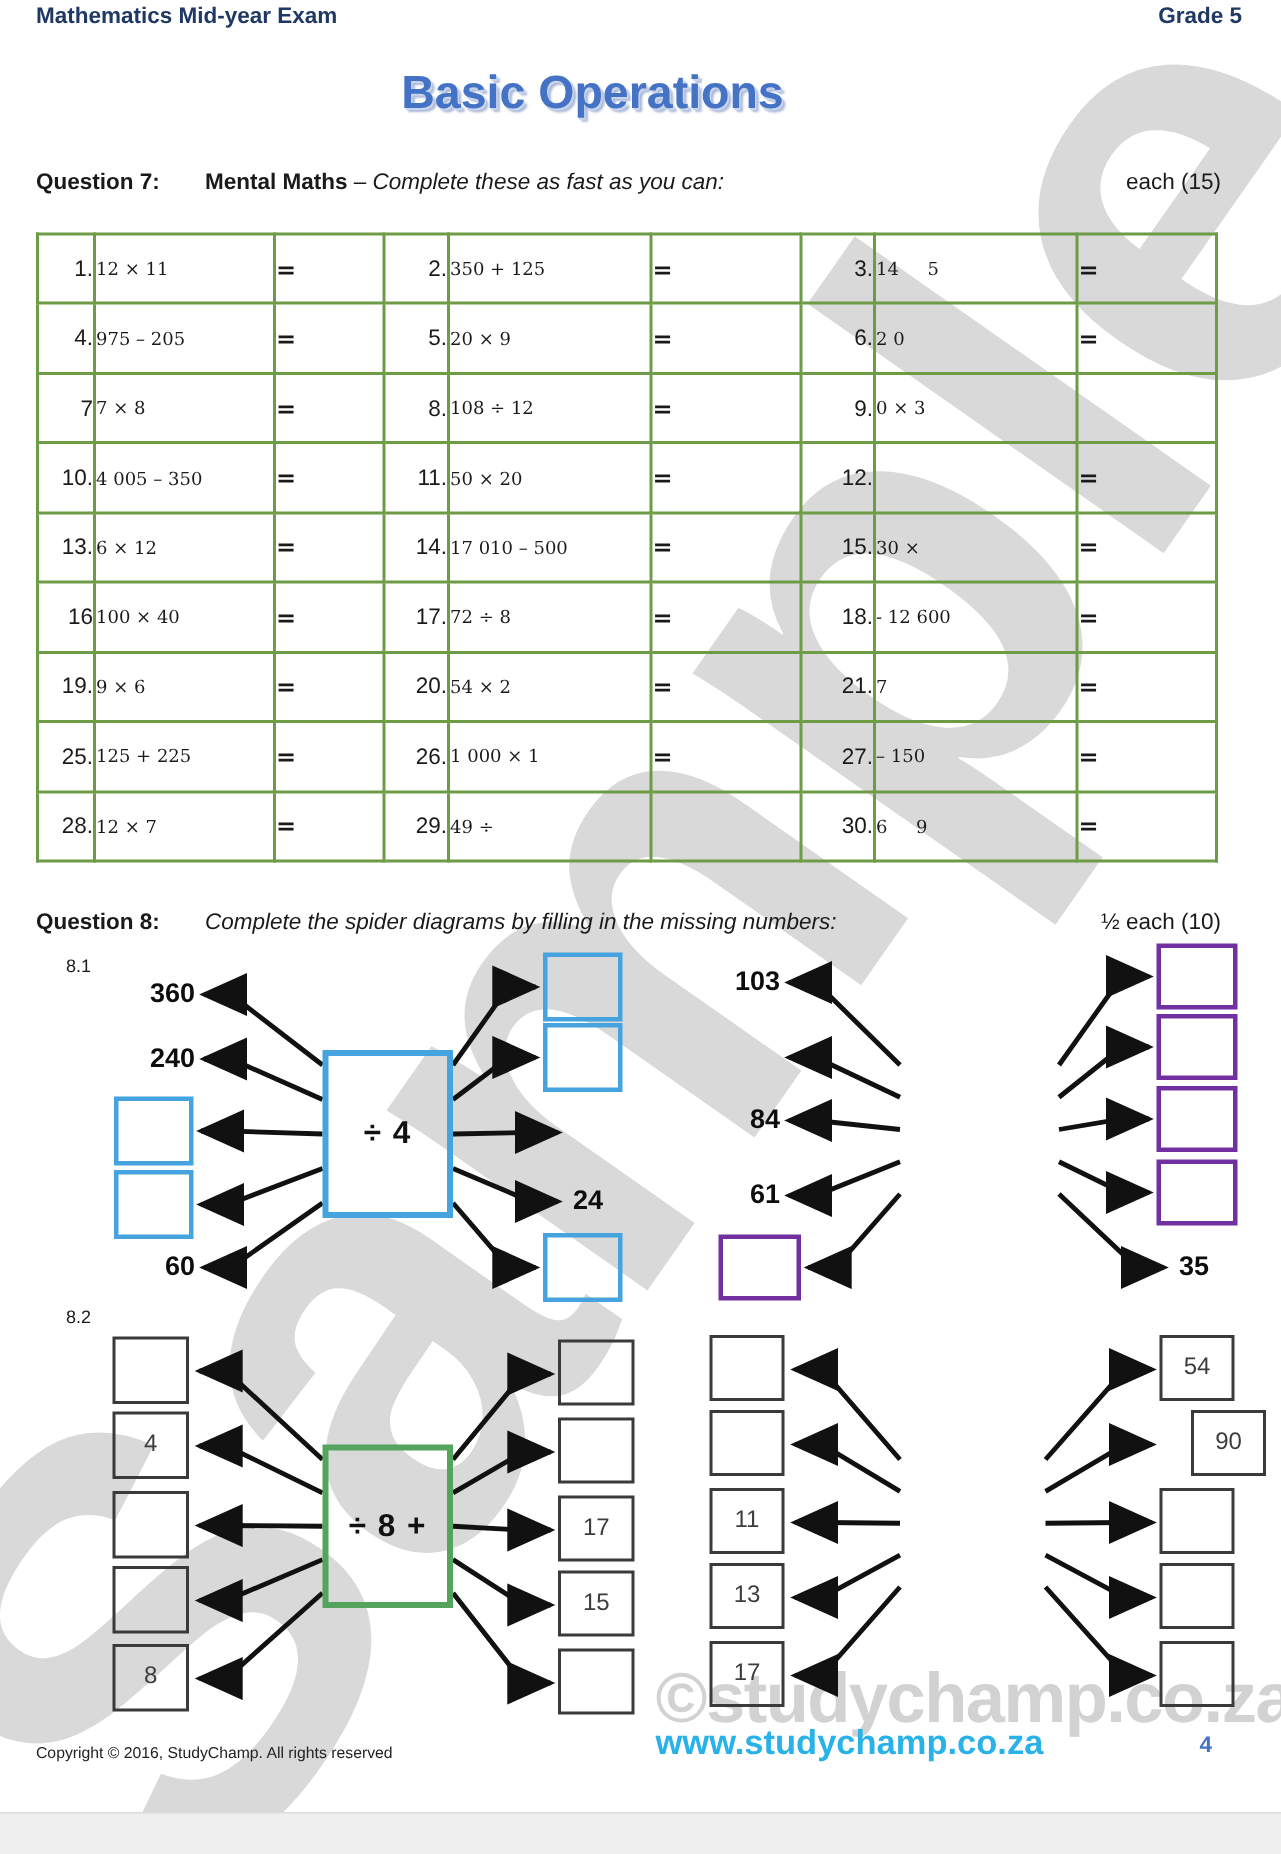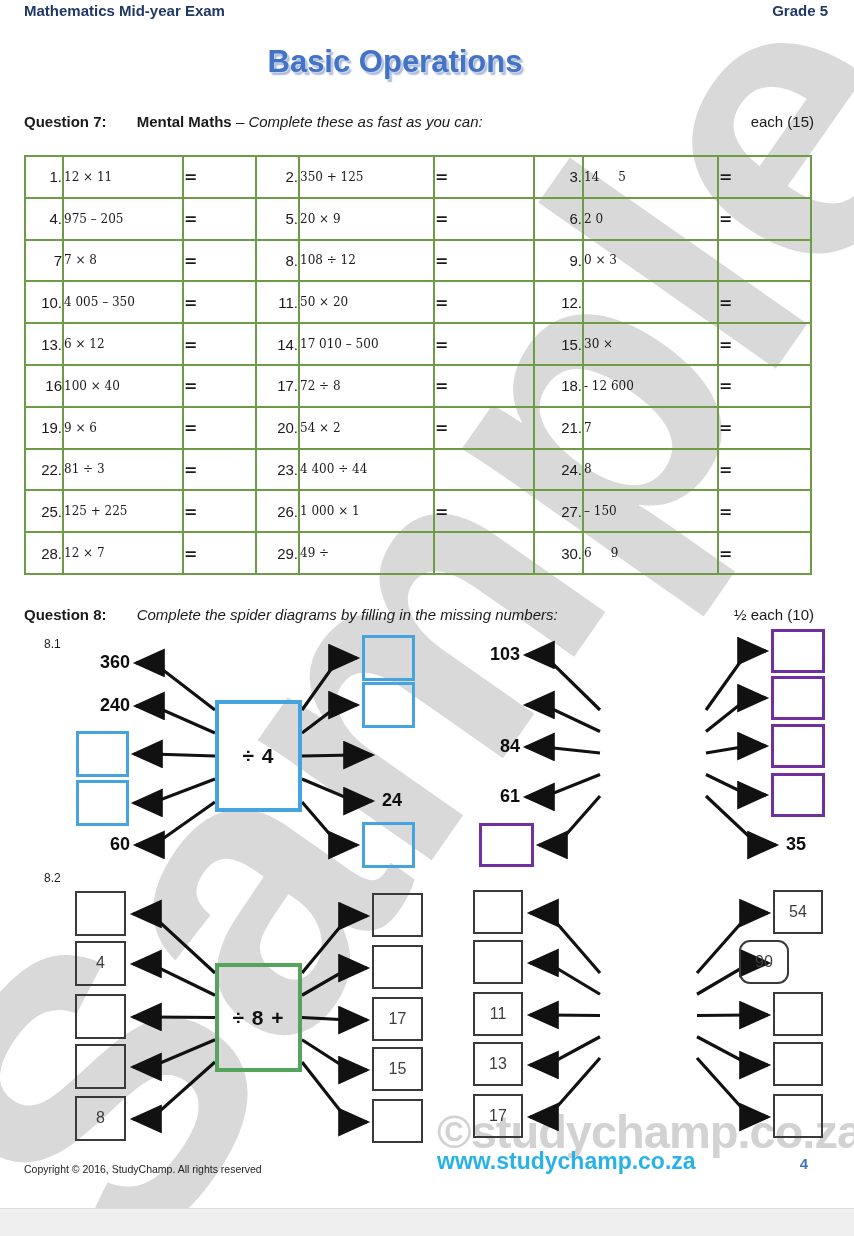"22." tr { html: <tr> <td>22.</td> <td>81 ÷ 3</td> <td>=</td> <td>23.</td> <td>4 400 ÷ 44</td> <td></td> <td>24.</td> <td>8</td> <td>=</td> </tr> -> none }
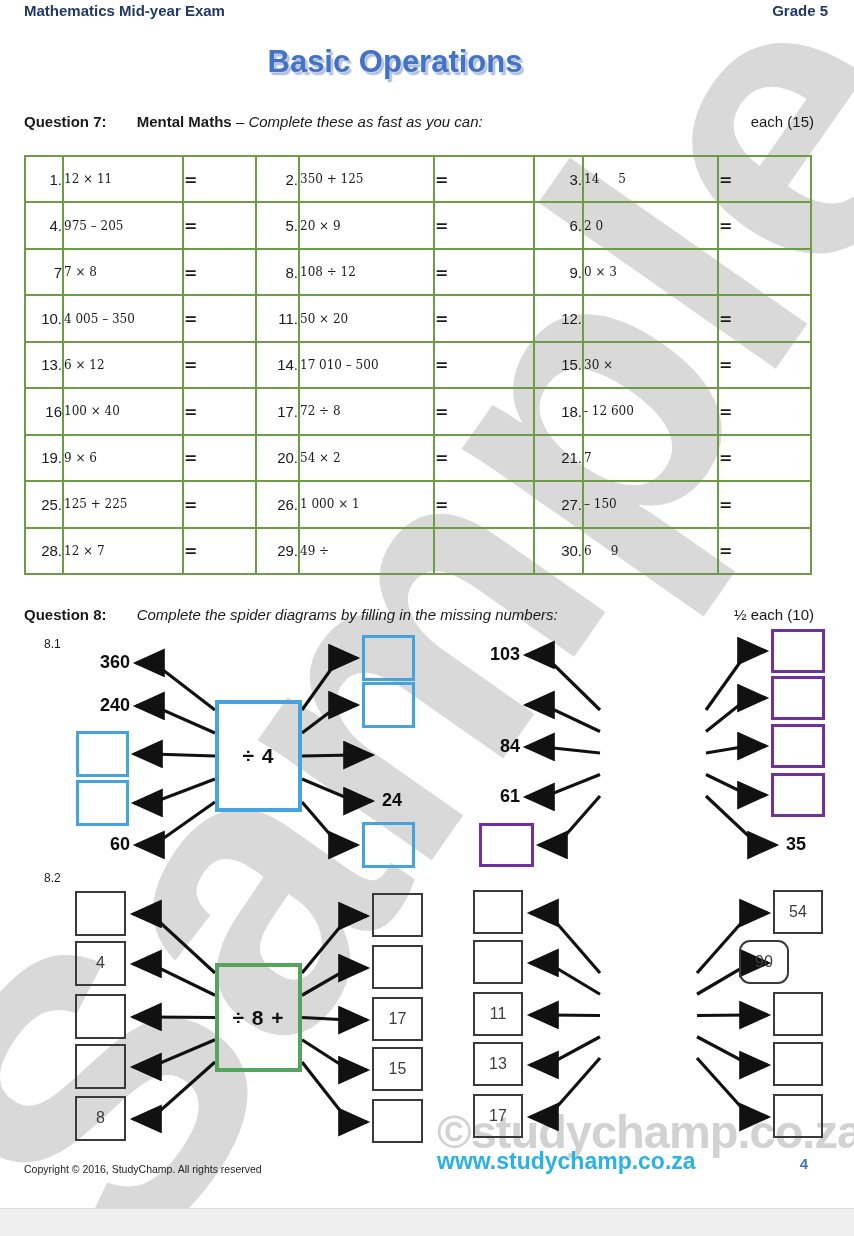"90" div.d-box { border-radius: 11px -> none; left: 739px -> 794px }
